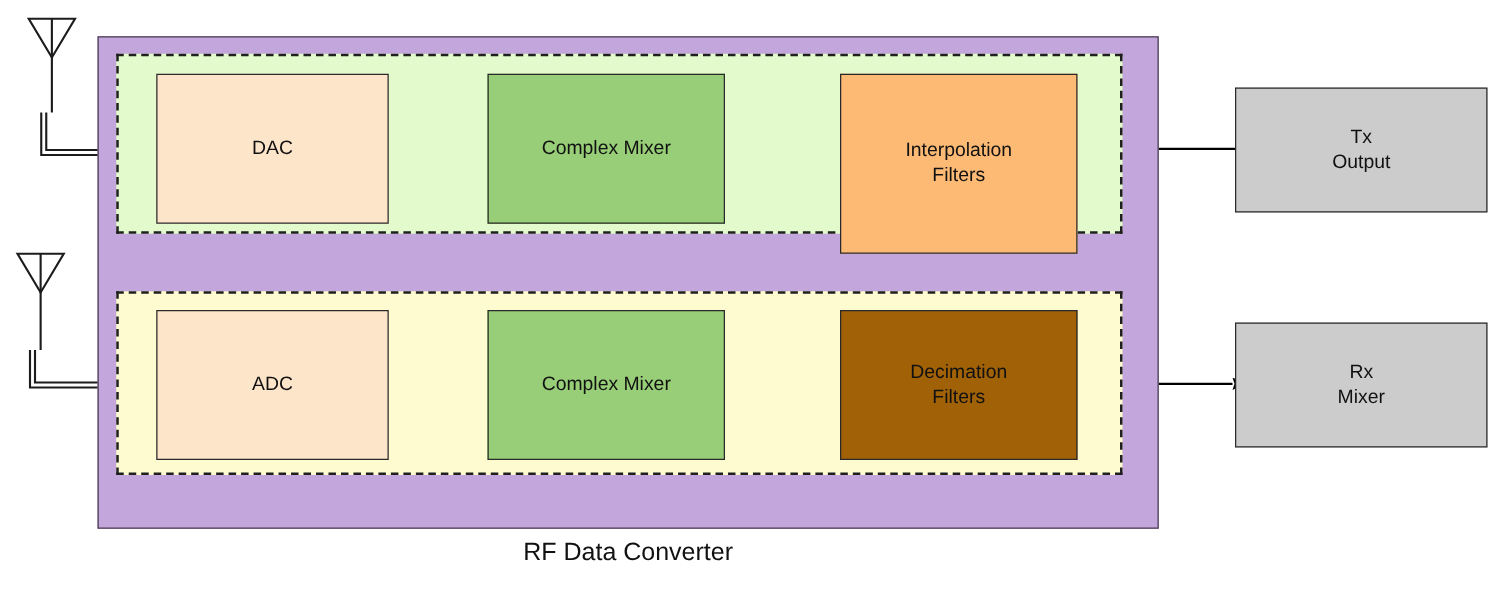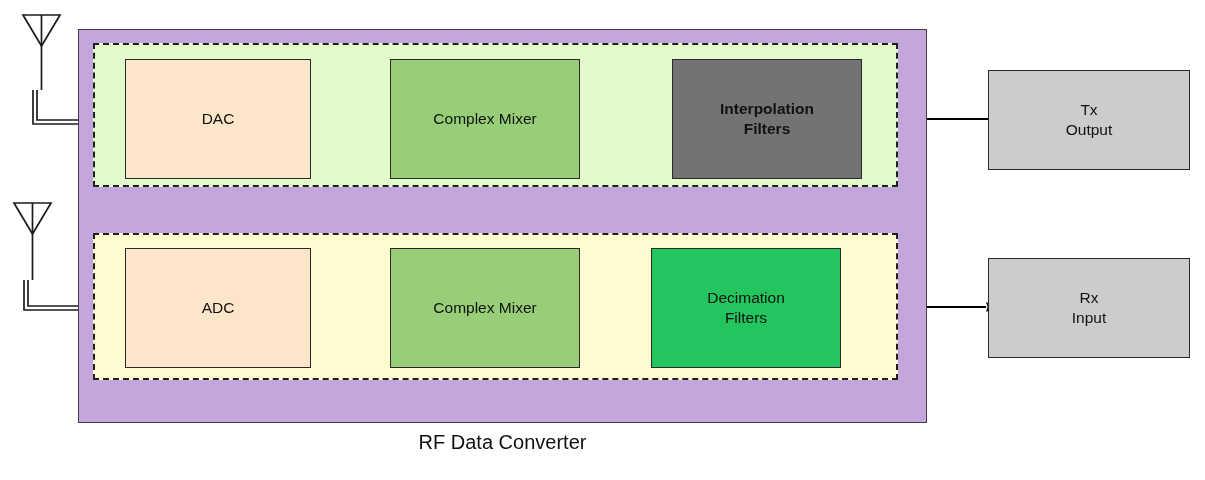"Interpolation" div.box { background: #737373 -> #fdba74; font-weight: bold -> none; height: 120px -> 144px }
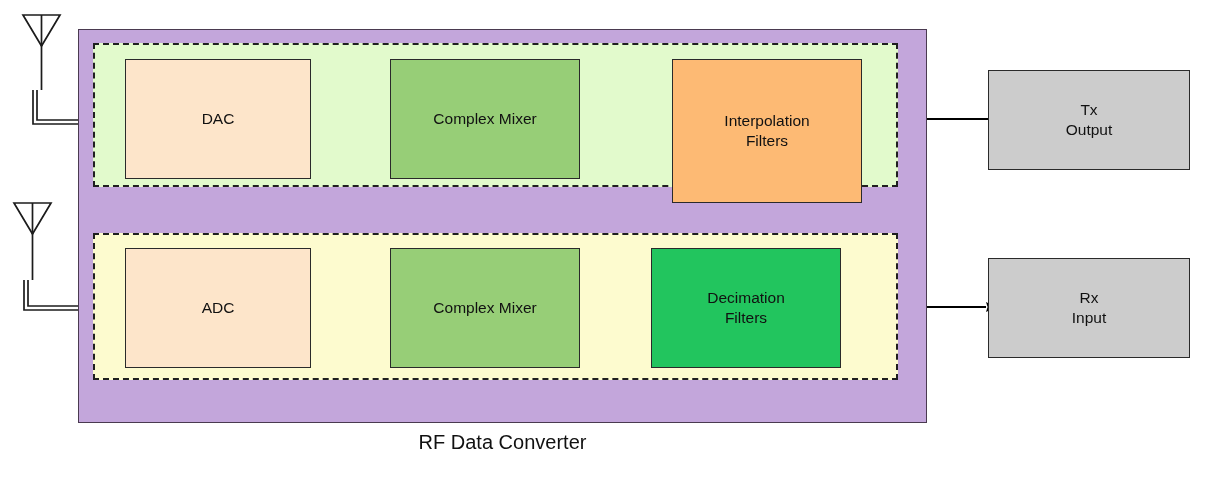"Decimation" div.box { background: #22c55e -> #a16207; left: 651px -> 672px }
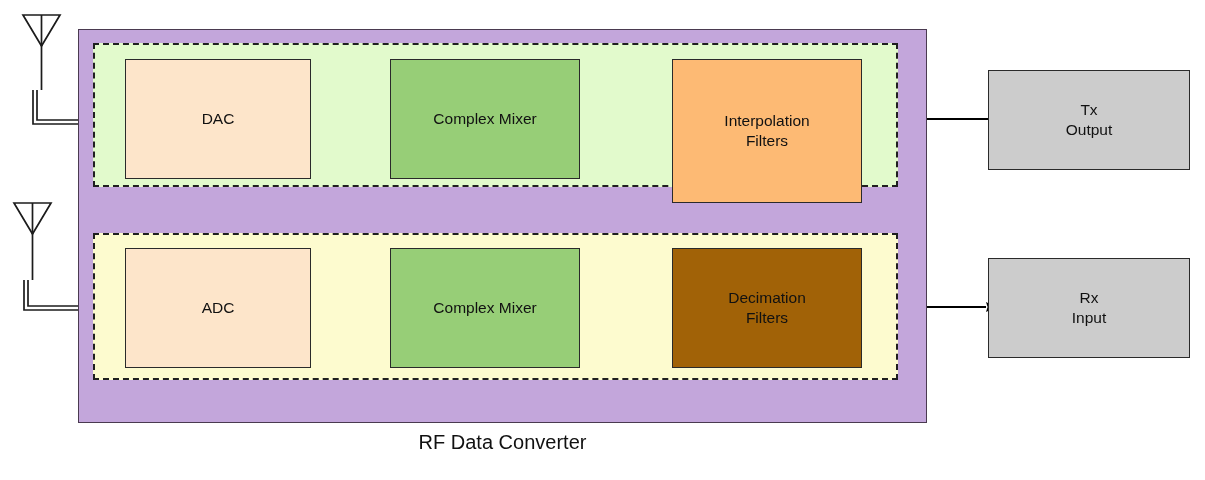"Rx" div.box { text: Input -> Mixer }
